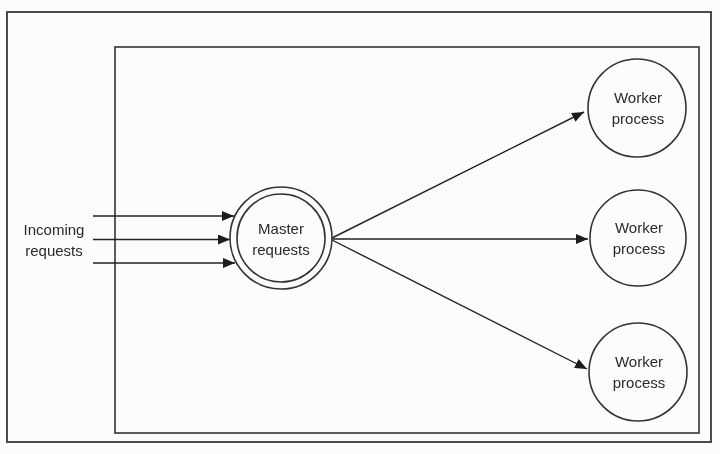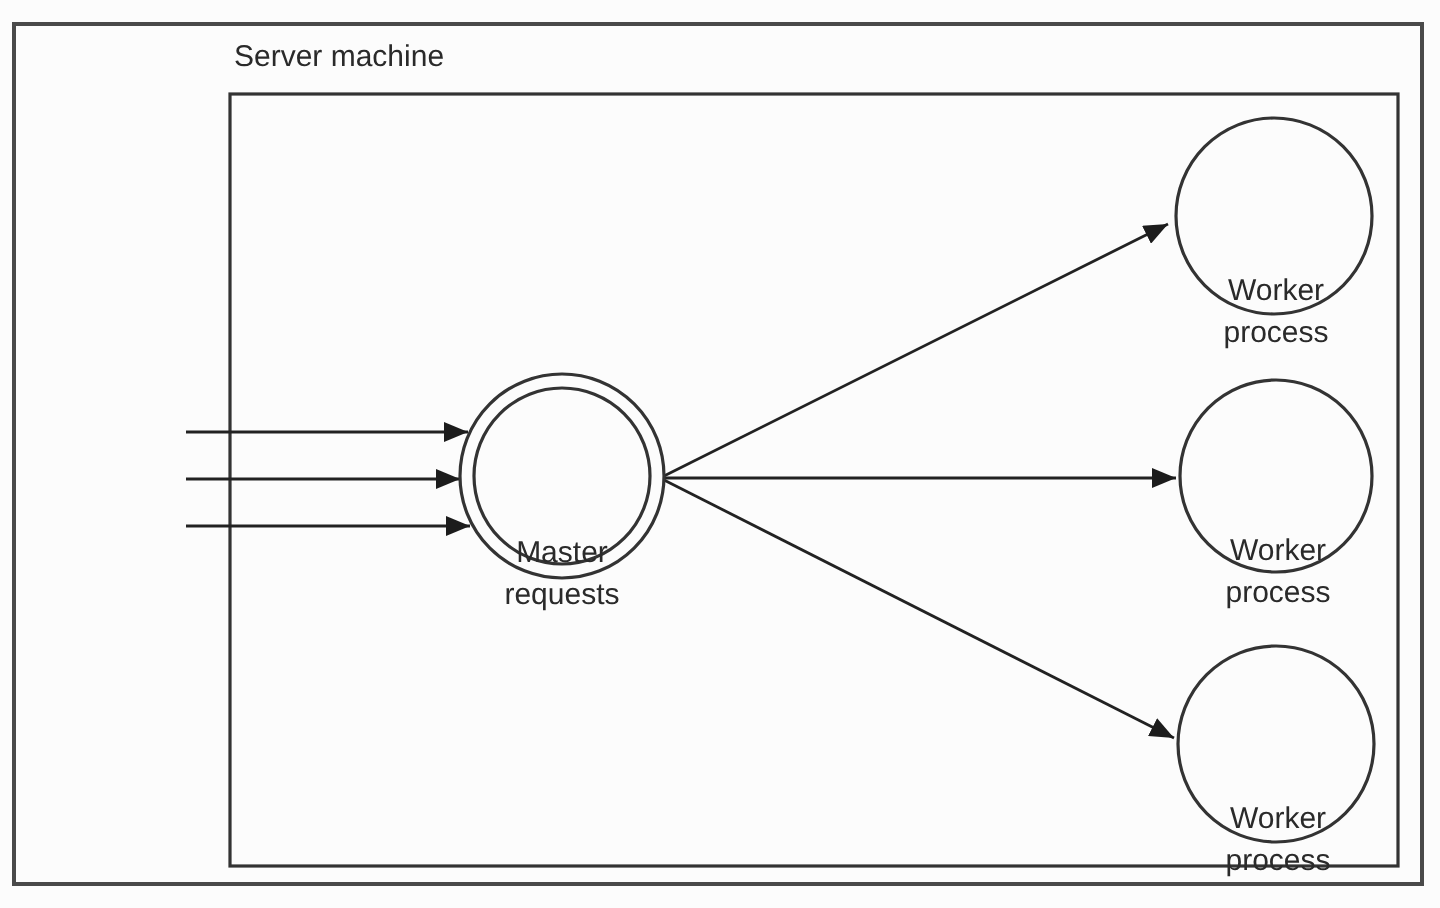"Server machine" div.box-title { html: <div>Server machine</div> -> none }
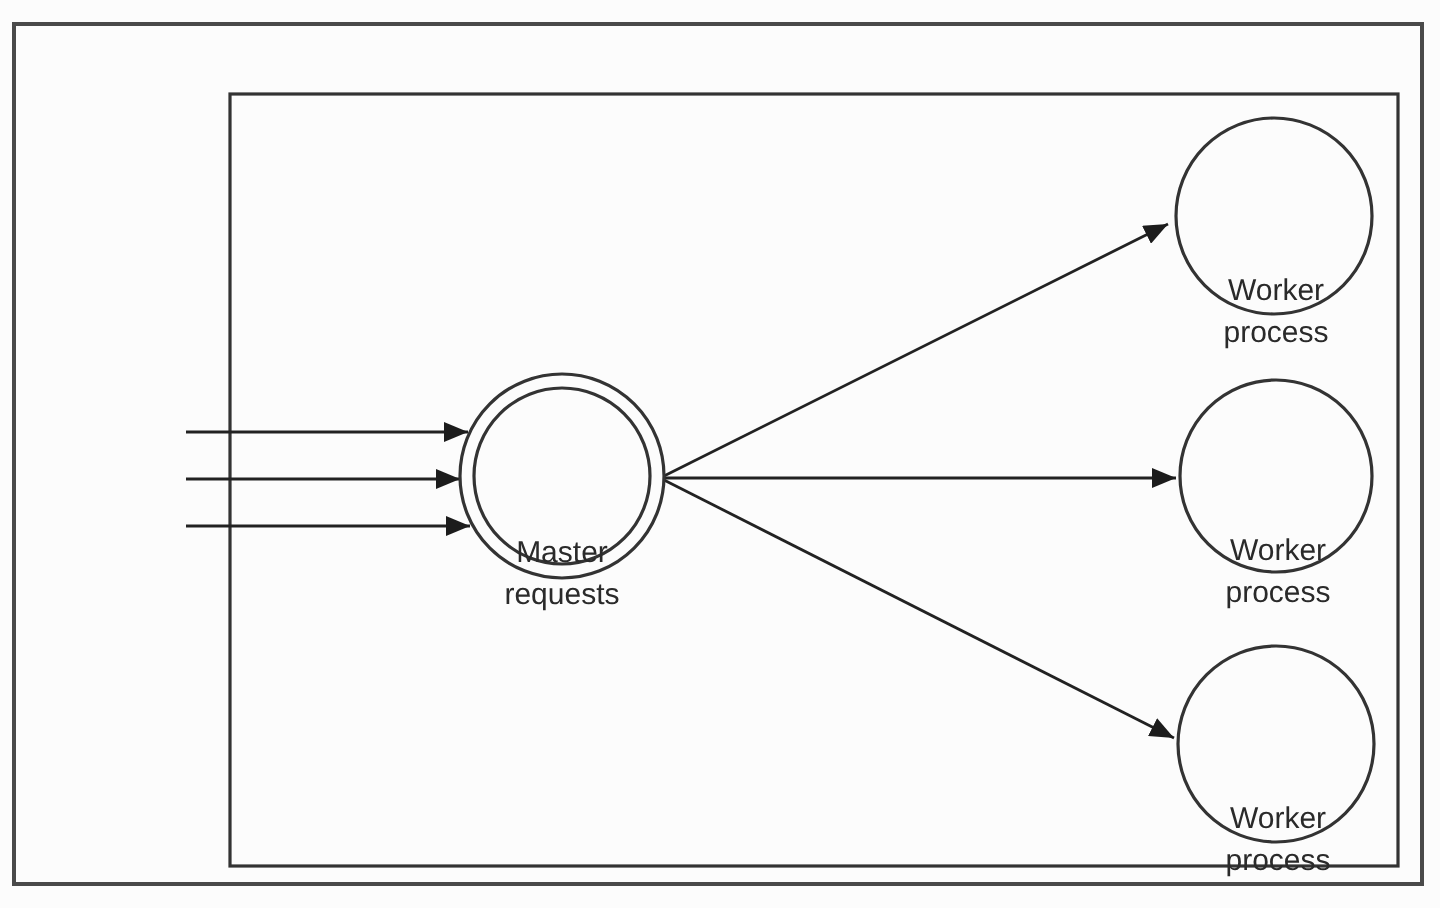"Worker" .label.centered { margin-top: 48px -> none }
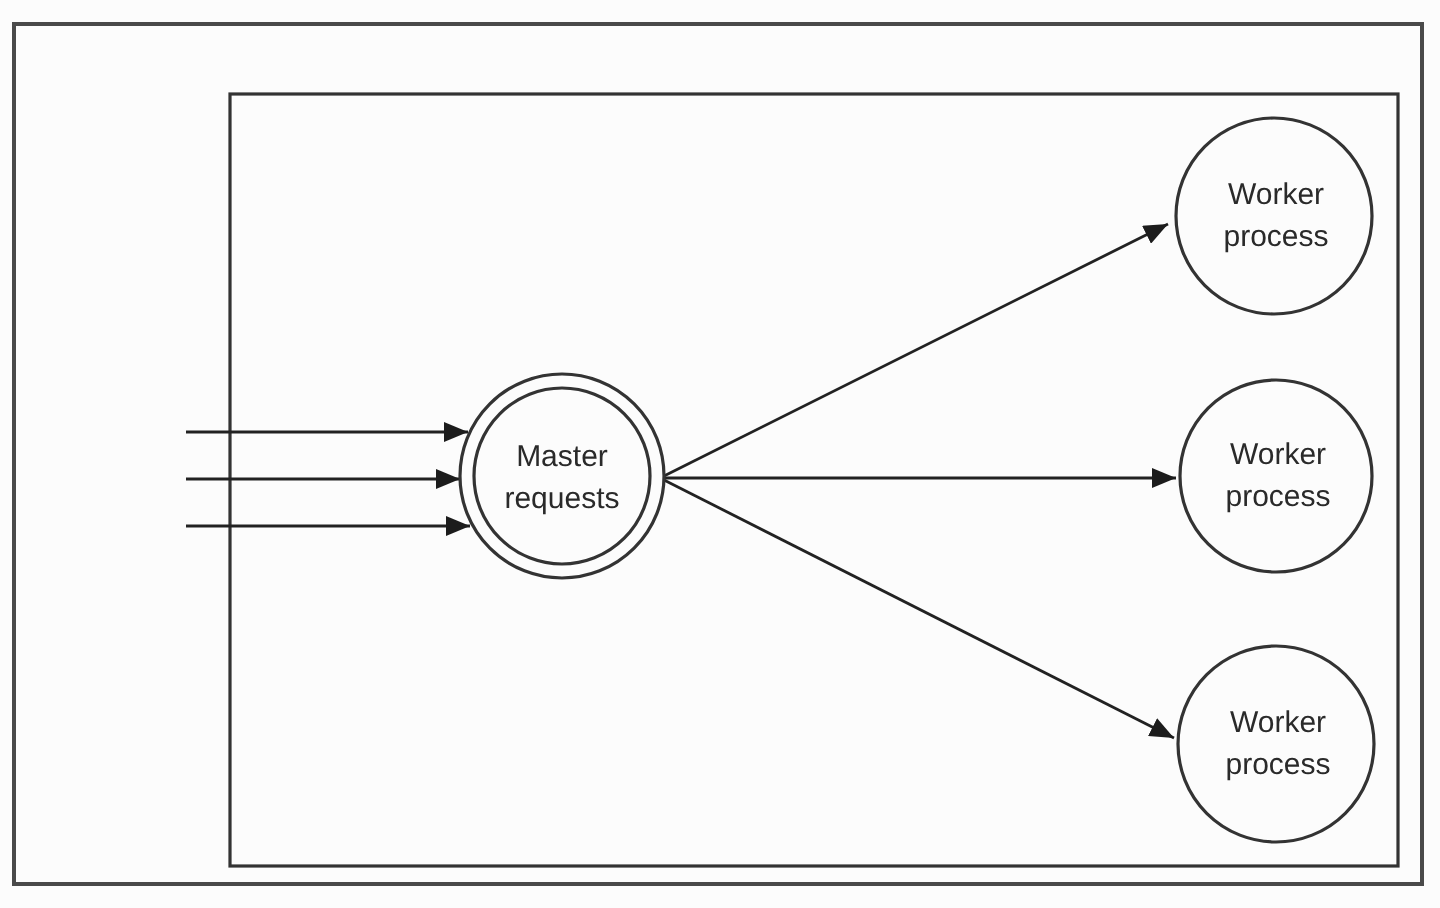"Incoming" div.label { html: none -> <div>Incoming requests</div> }
